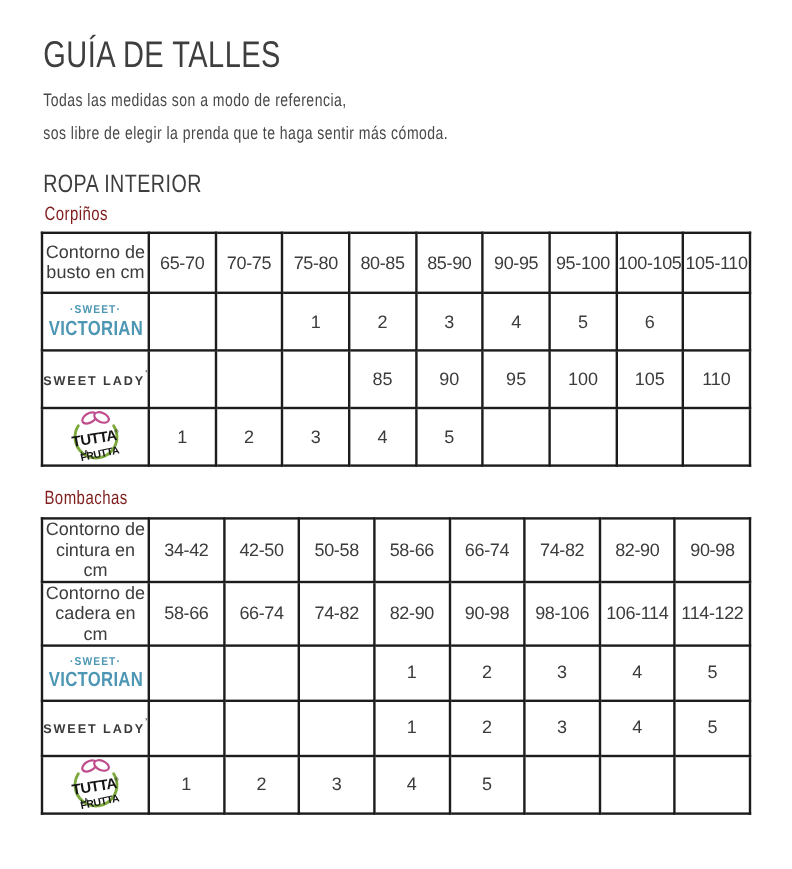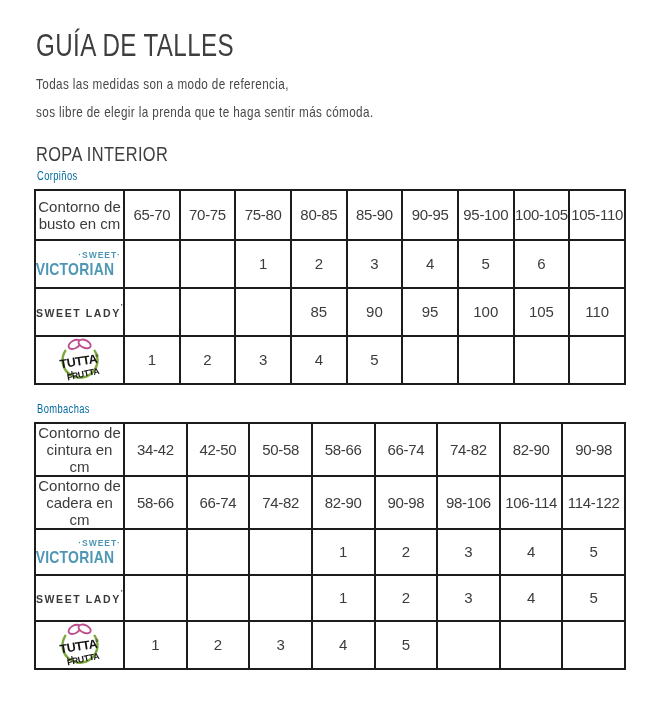"Corpiños" h3.table-heading { color: #0369a1 -> #7f1d1d; font-size: 12px -> 16px }
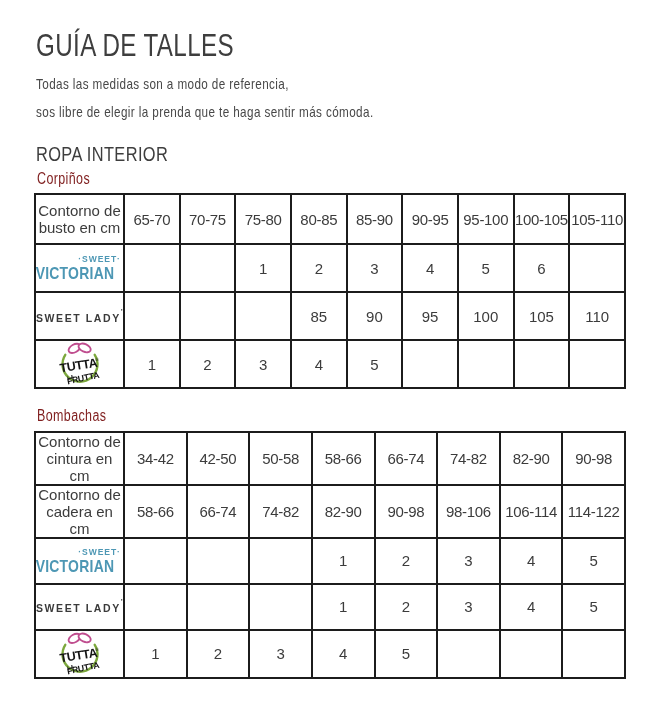"·SWEET·" .sv-logo { align-items: flex-end -> center }
